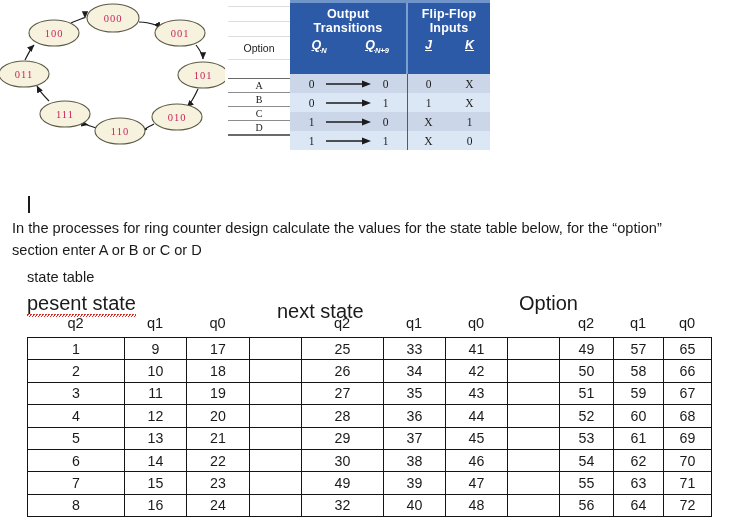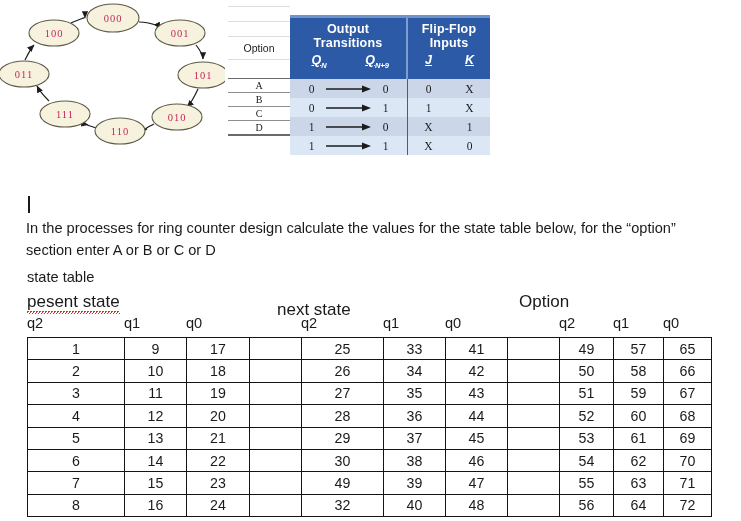"Output" #exc-header { height: 64px -> 74px; margin-top: 15px -> none }
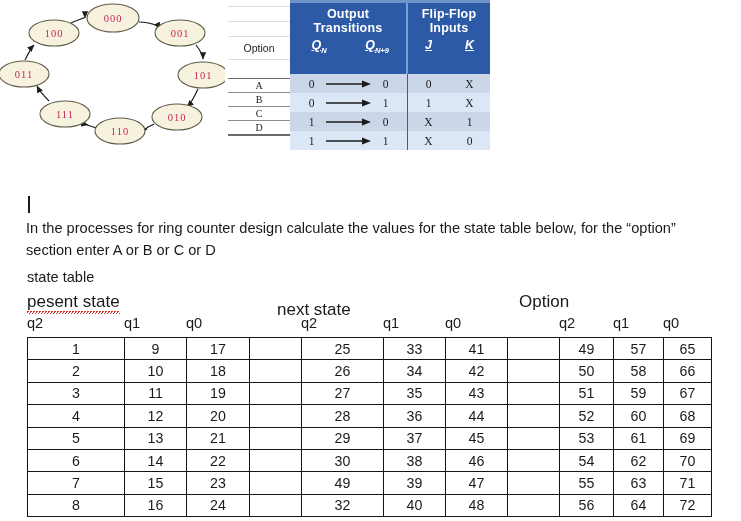"In the processes for ring" #question-text { left: 26px -> 12px }
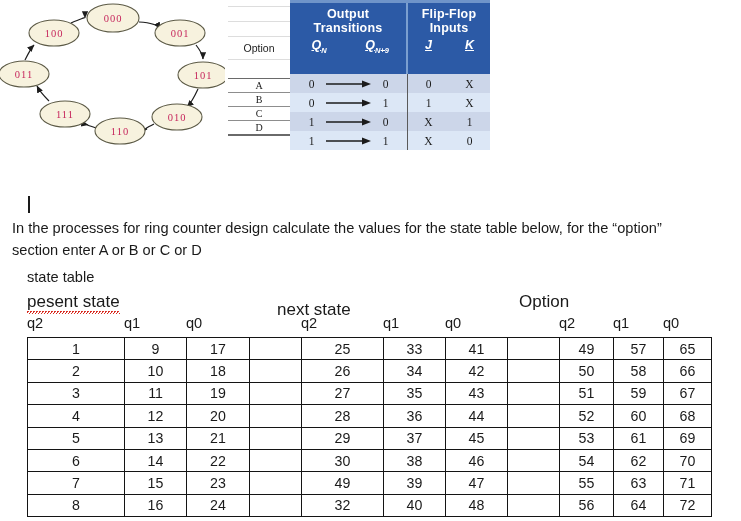"pesent state" .group-label { font-size: 17px -> 20px }
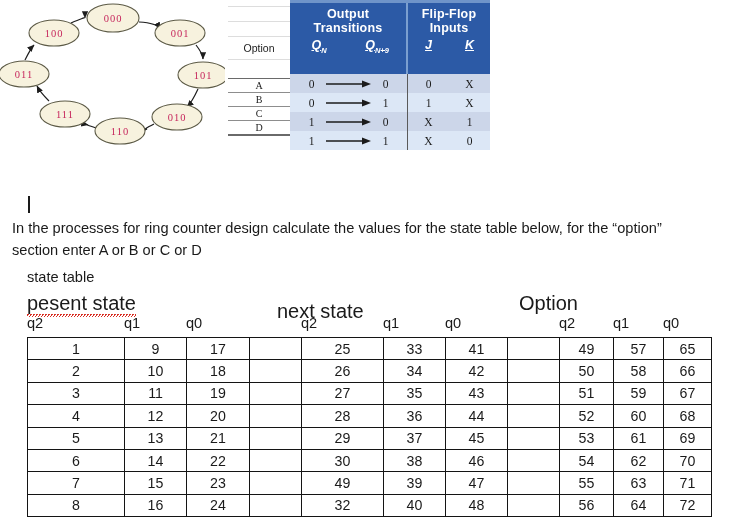"q2" .sub-h { text-align: none -> center }
